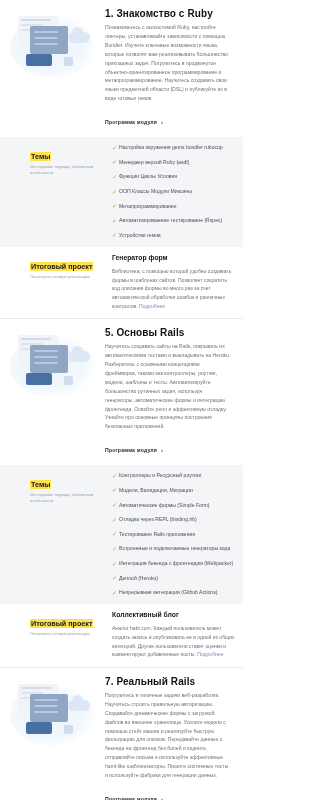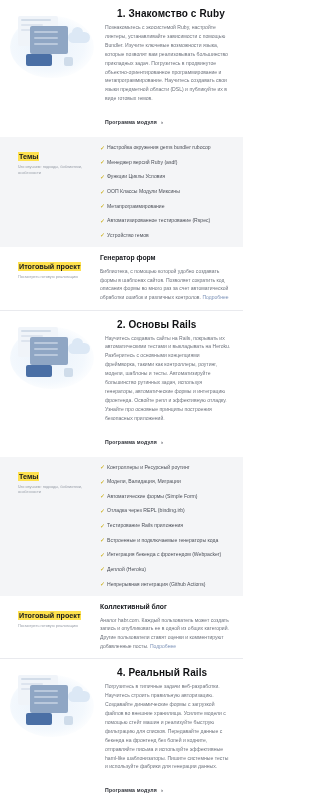"1. Знакомство с Ruby" .mod-title { margin: 0 0 4px 12px -> 0 0 4px 0 }
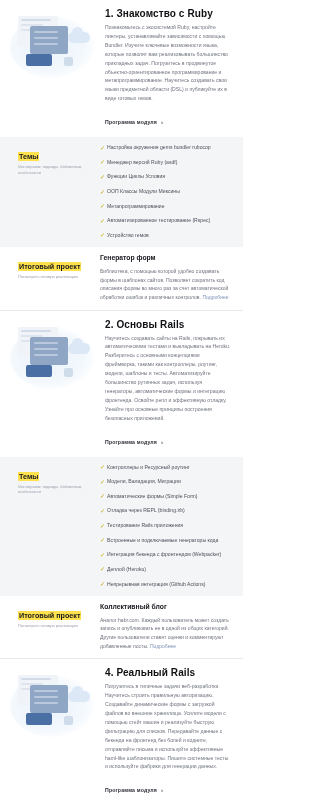"Темы" .band { padding: 7px 6px 8px 4px -> 7px 6px 8px 16px }
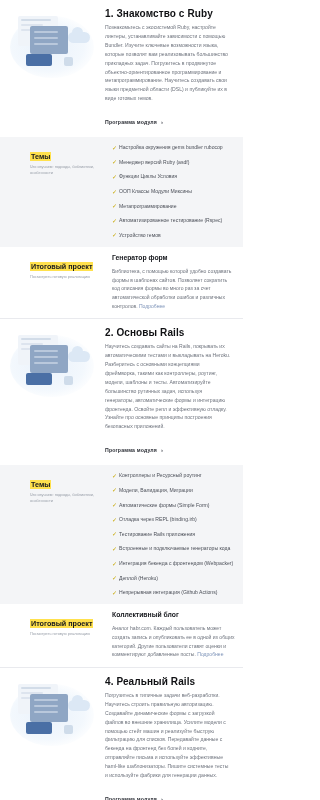"2. Основы Rails" h2.mod-title { text: 2 -> 5 }
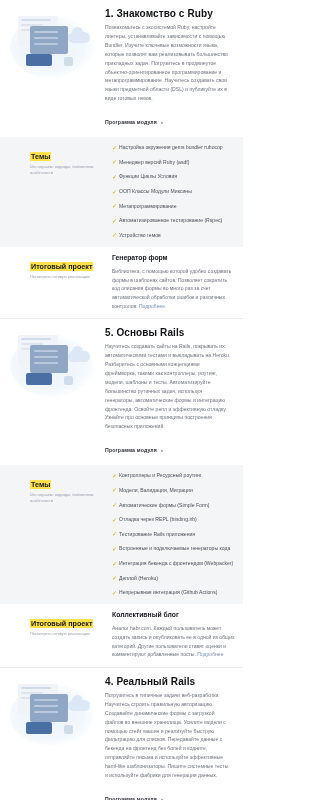"4. Реальный Rails" h2.mod-title { text: 4 -> 7 }
